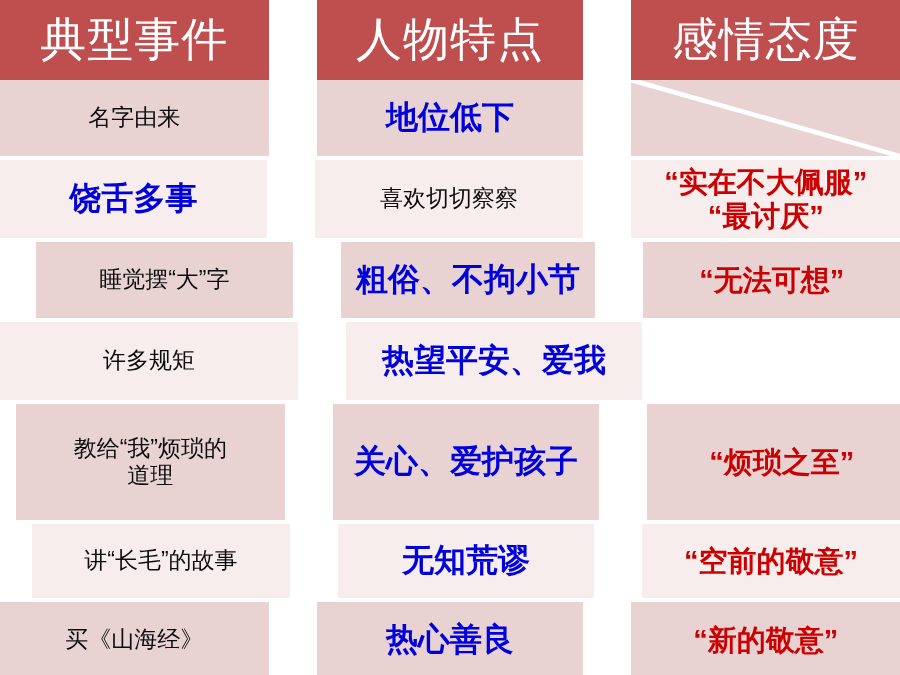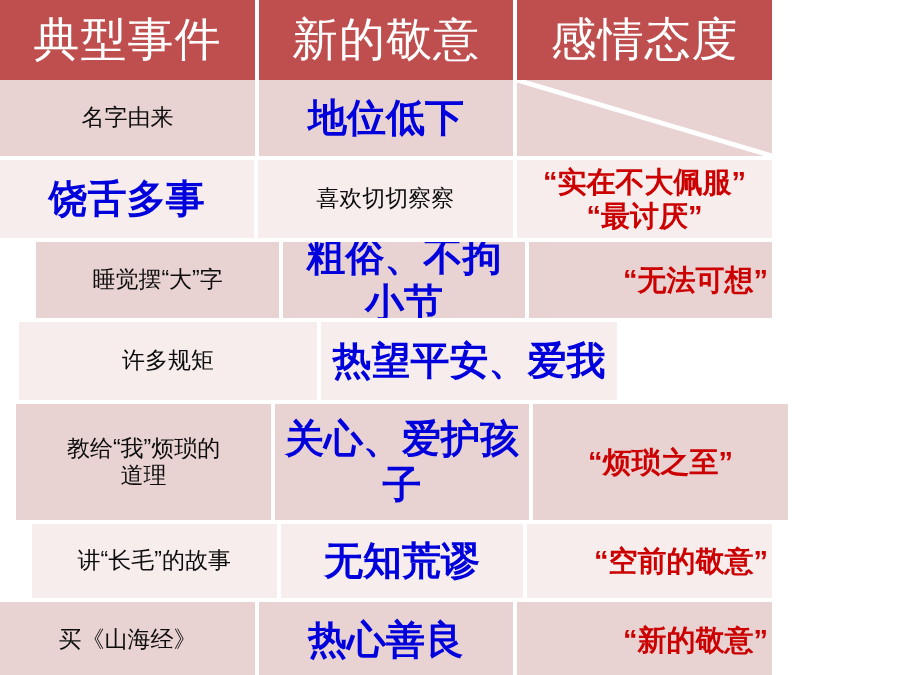"典型事件" .row { gap: none -> 44px; width: 772px -> 900px }
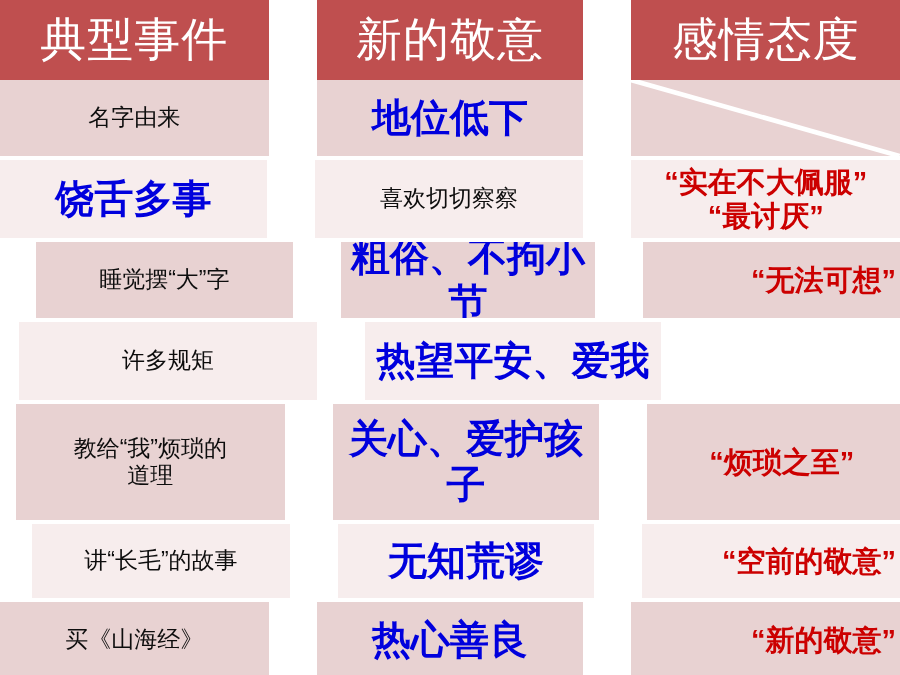"新的敬意" div.cell { text: 新的敬意 -> 人物特点 }
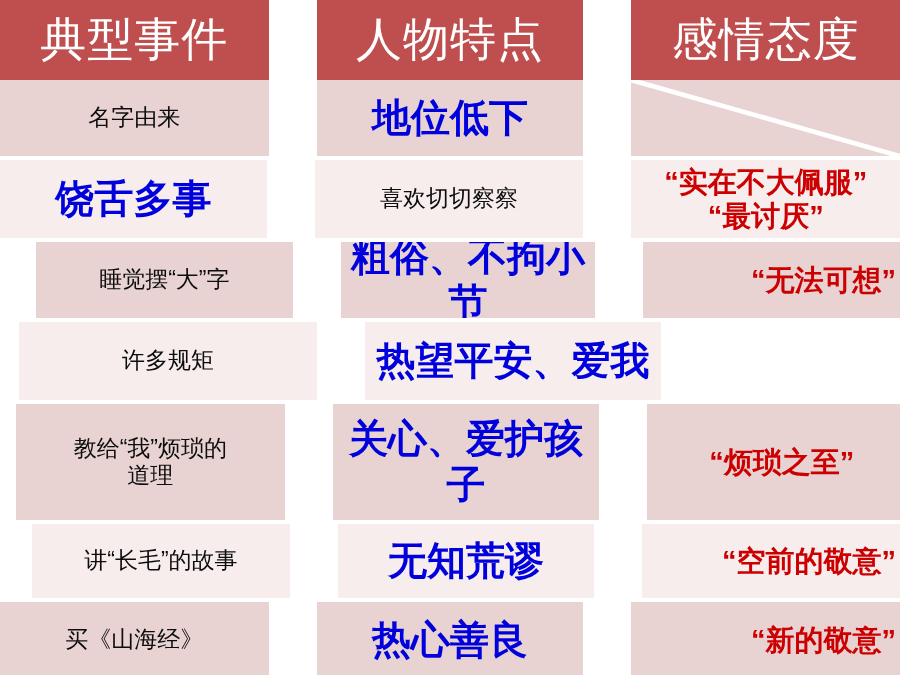"地位低下" .c-trait { font-size: 39px -> 32px }
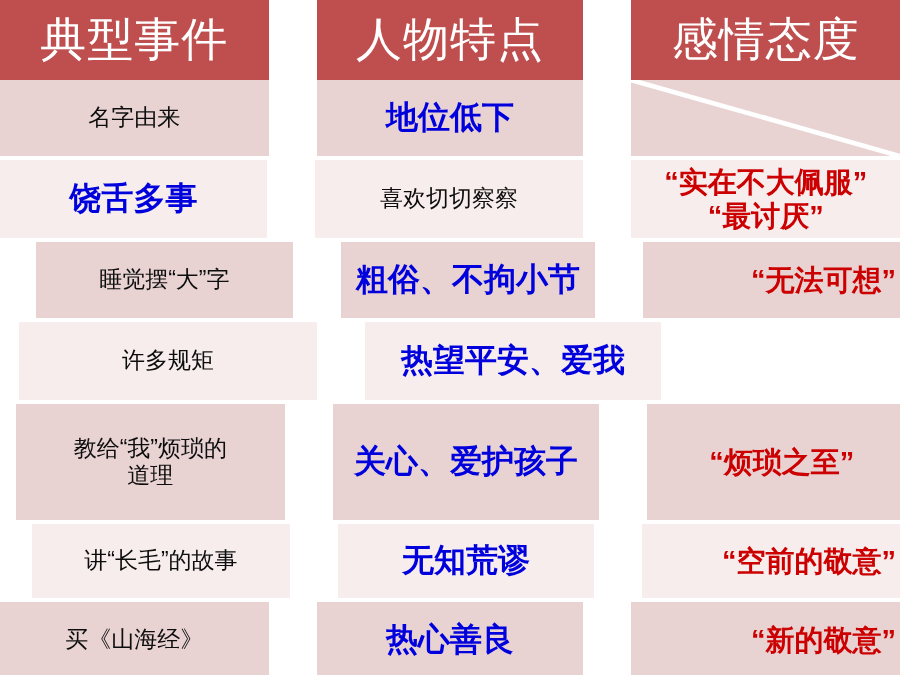"“实在不大佩服”" .c-feeling { justify-content: flex-end -> none }
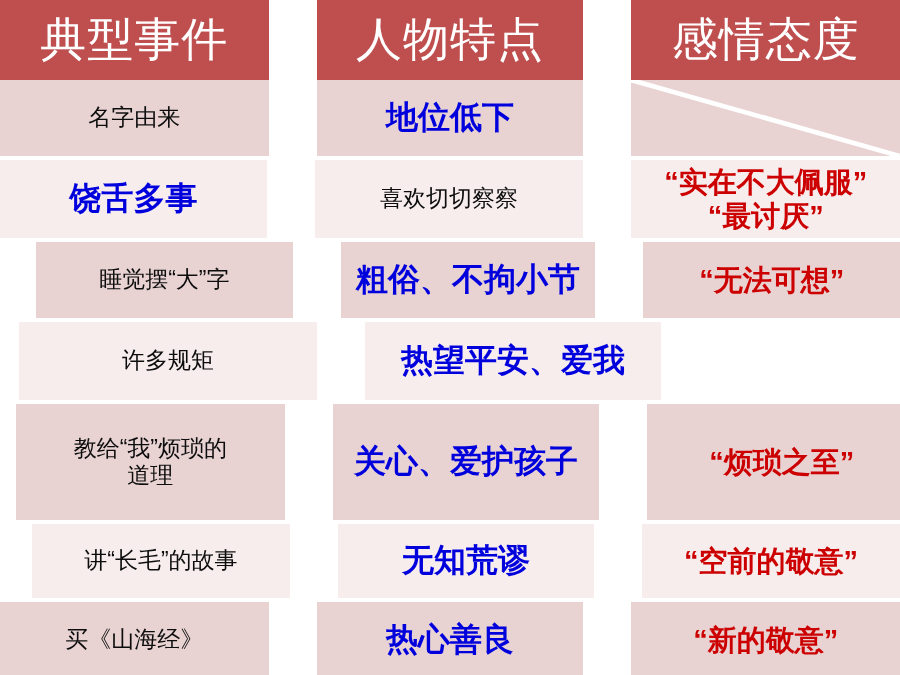"许多规矩" .r4 { padding-left: 19px -> none }
